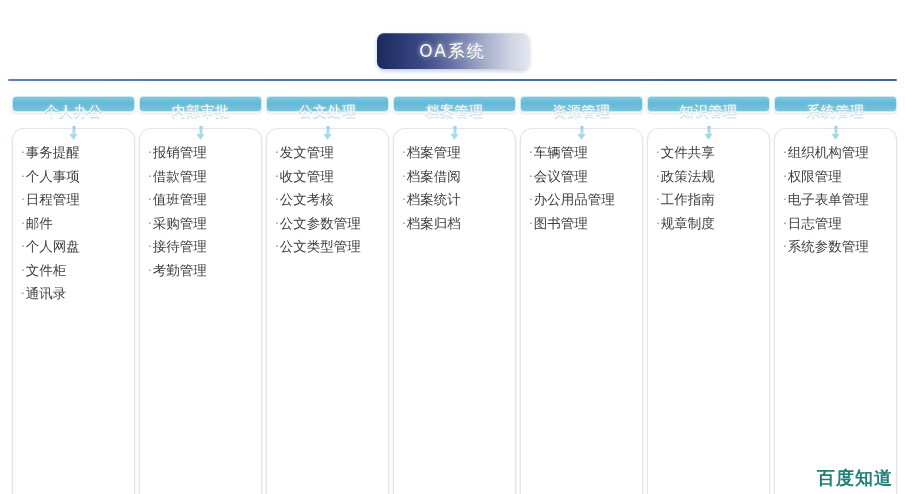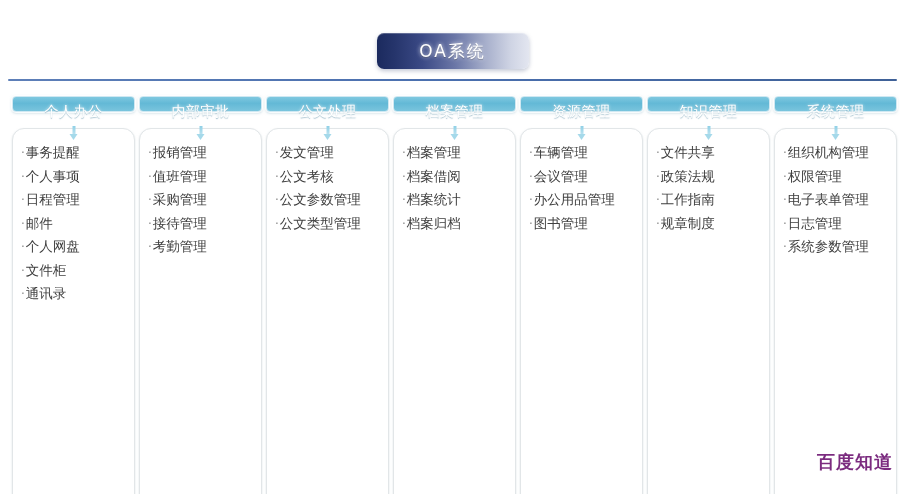"·借款管理" div.item { html: none -> <div><span>·</span><span>借款管理</span></div> }
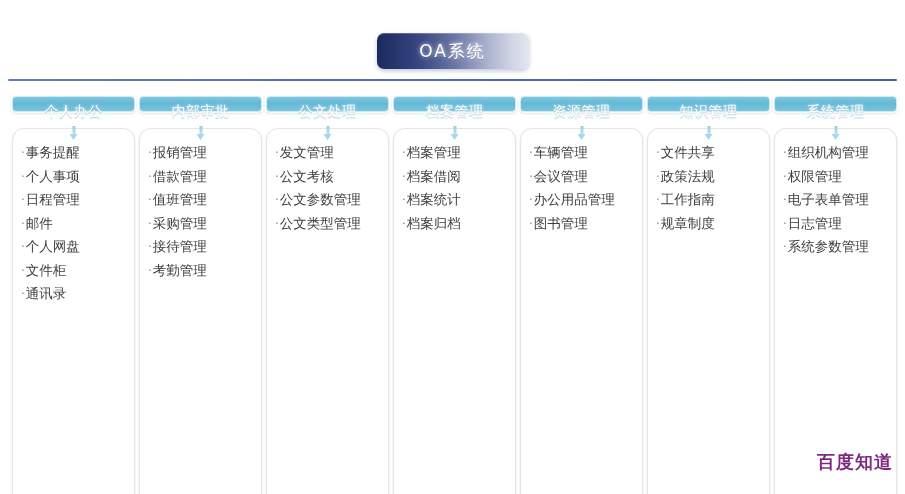"·收文管理" div.item { html: none -> <div><span>·</span><span>收文管理</span></div> }
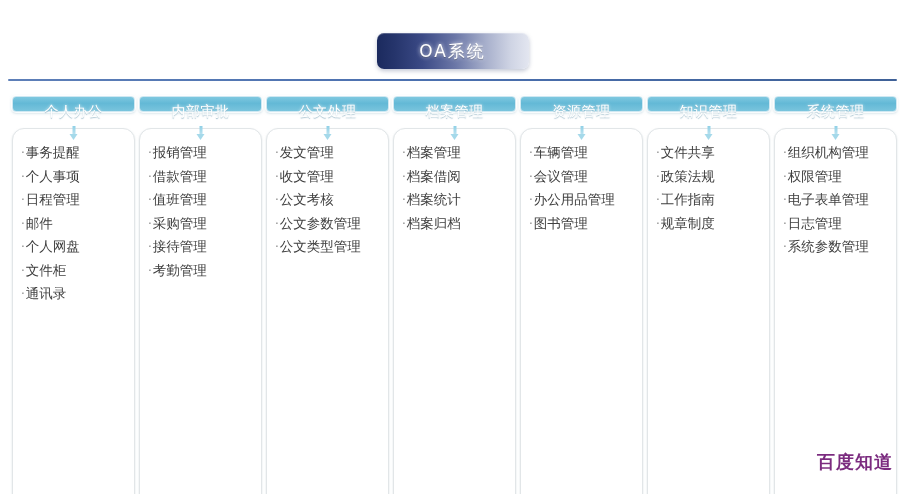"百度知道" .watermark { bottom: 20px -> 4px; color: #701a75 -> #0f766e }
